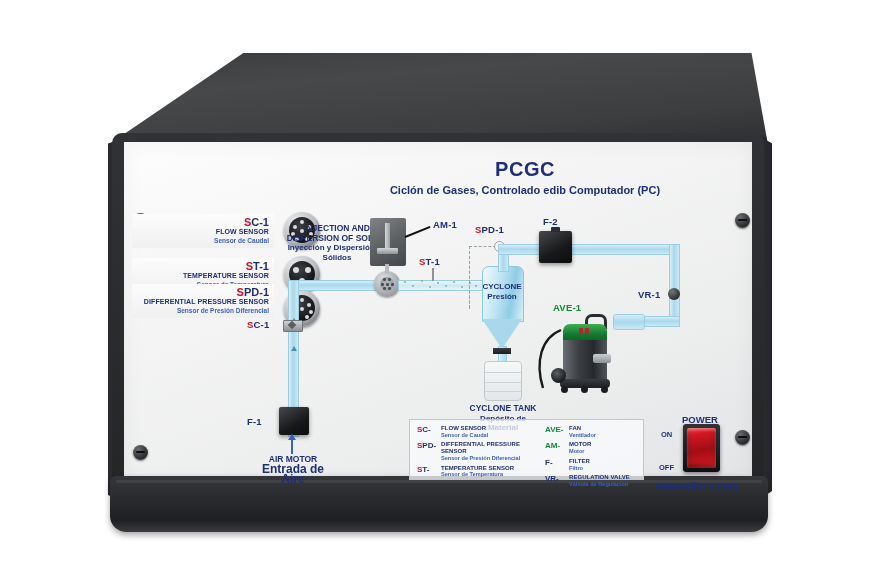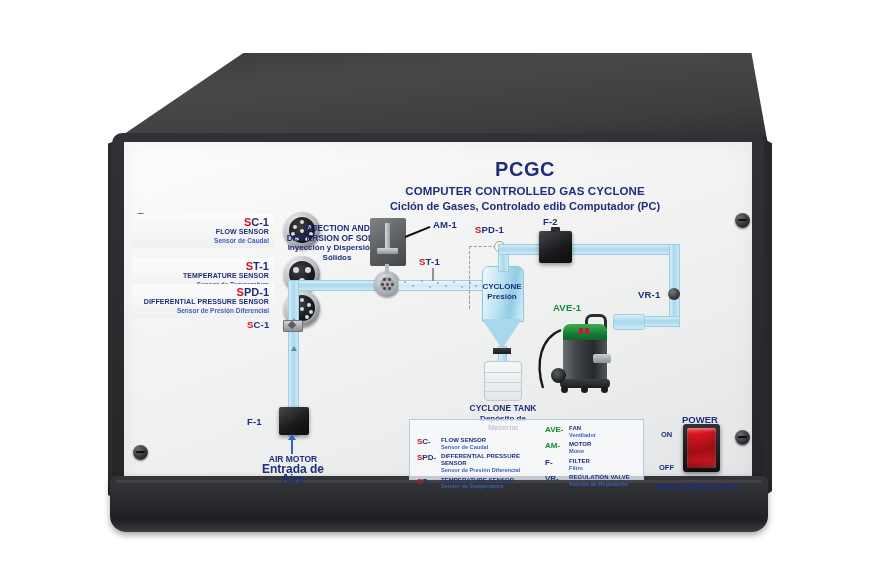"COMPUTER CONTROLLED GAS CYCLONE" div.t-sub1 { html: <div>COMPUTER CONTROLLED GAS CYCLONE</div> -> none }
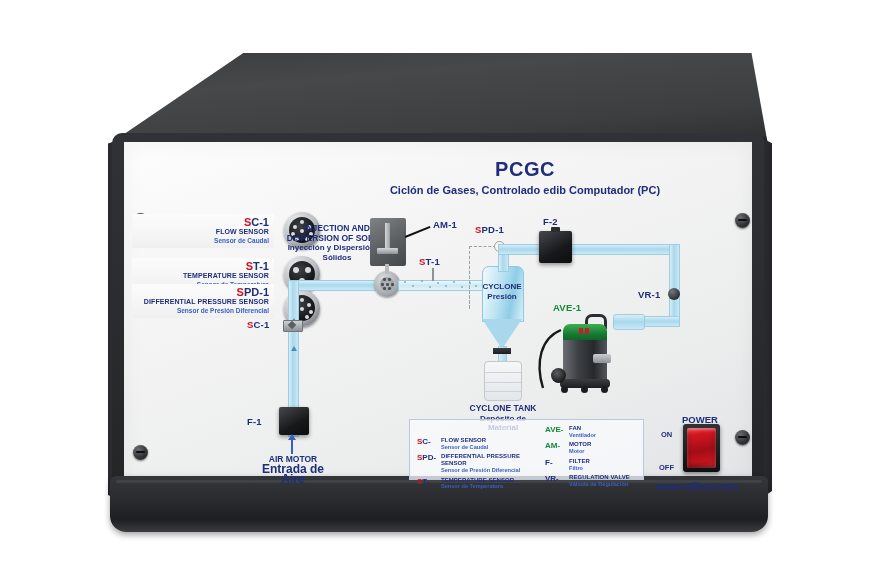"SC-" div.lg-col { margin-top: 12px -> none }
